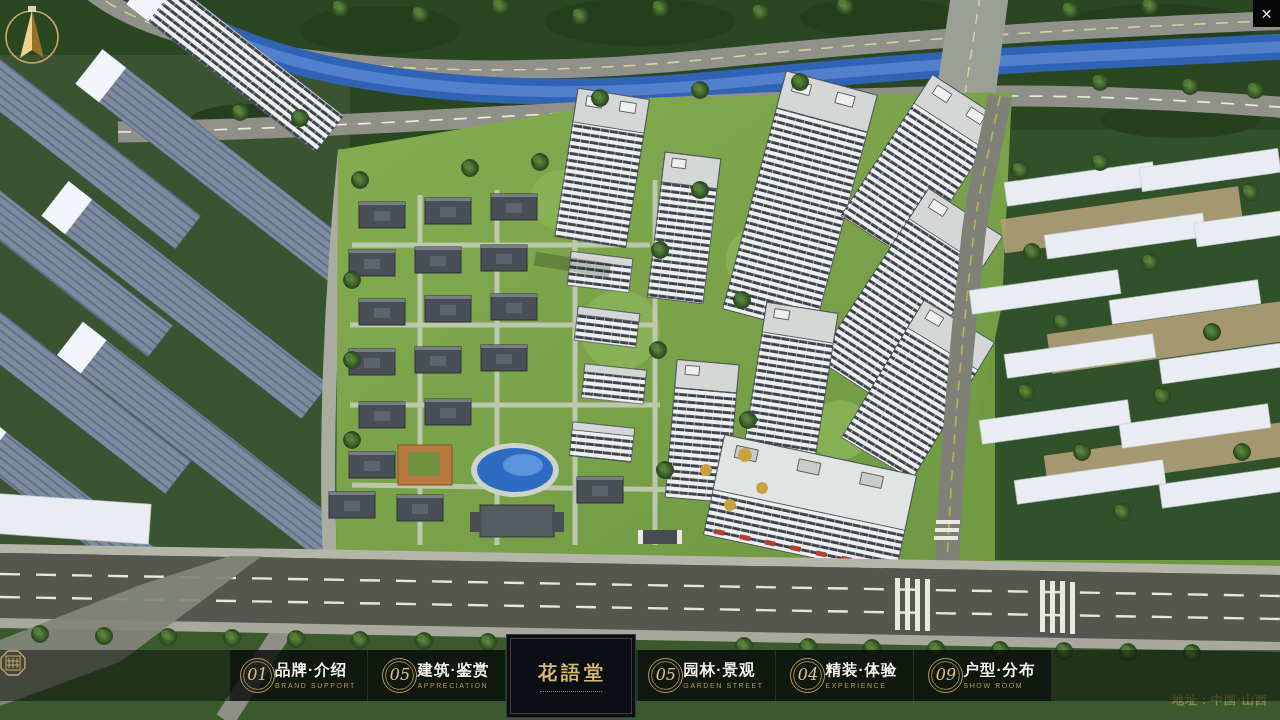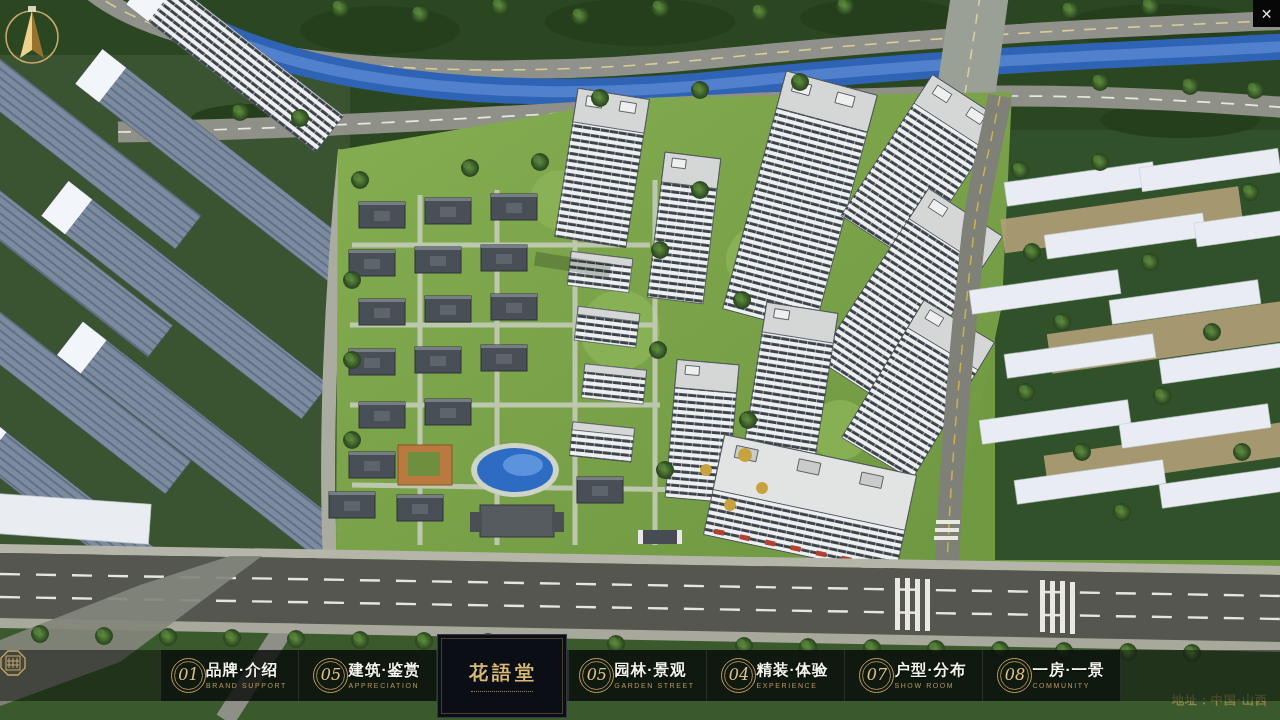"07" span.num { text: 07 -> 09 }
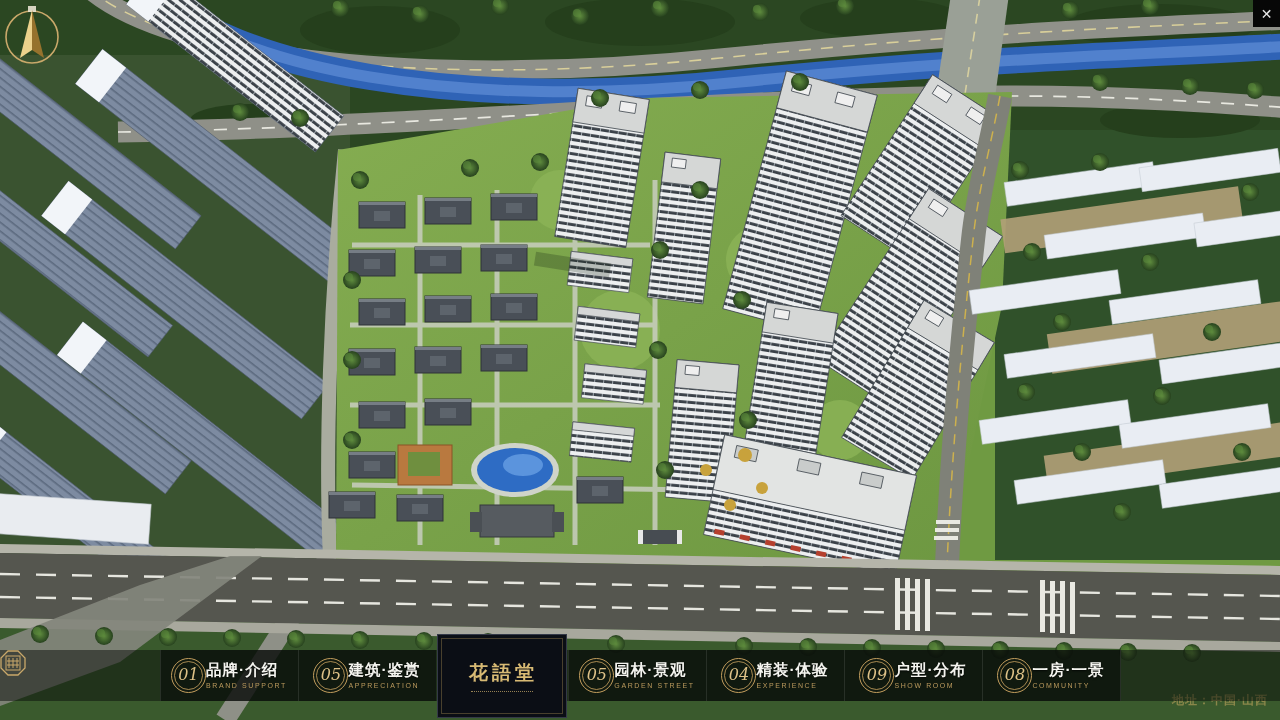"08" div.nav-item { html: <div> <div> <span>08</span> </div> <div> <span>一房·一景</span> <span>COMMUNITY</span> </div> </div> -> none }
